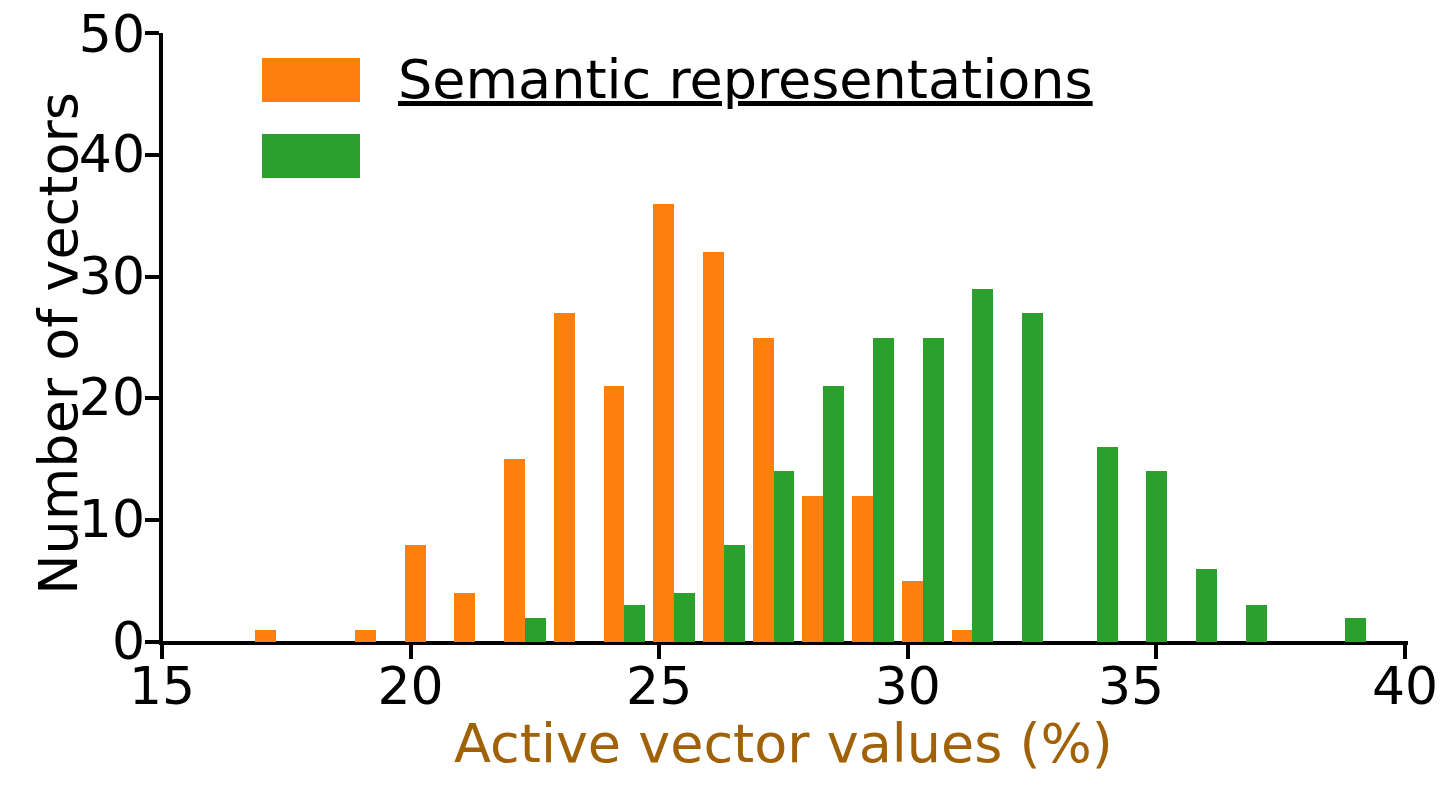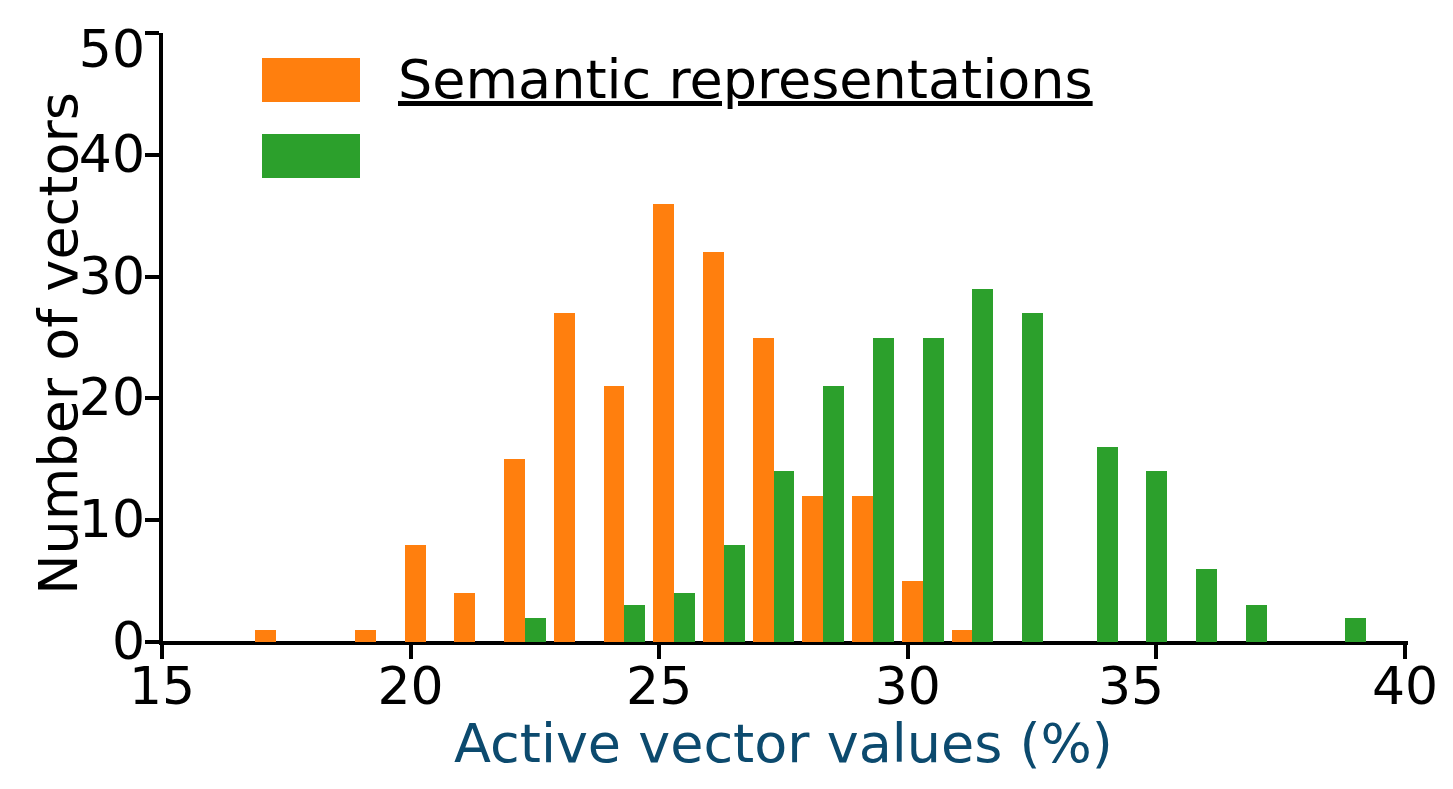"50" div.ytick-label { top: 23px -> 8px }
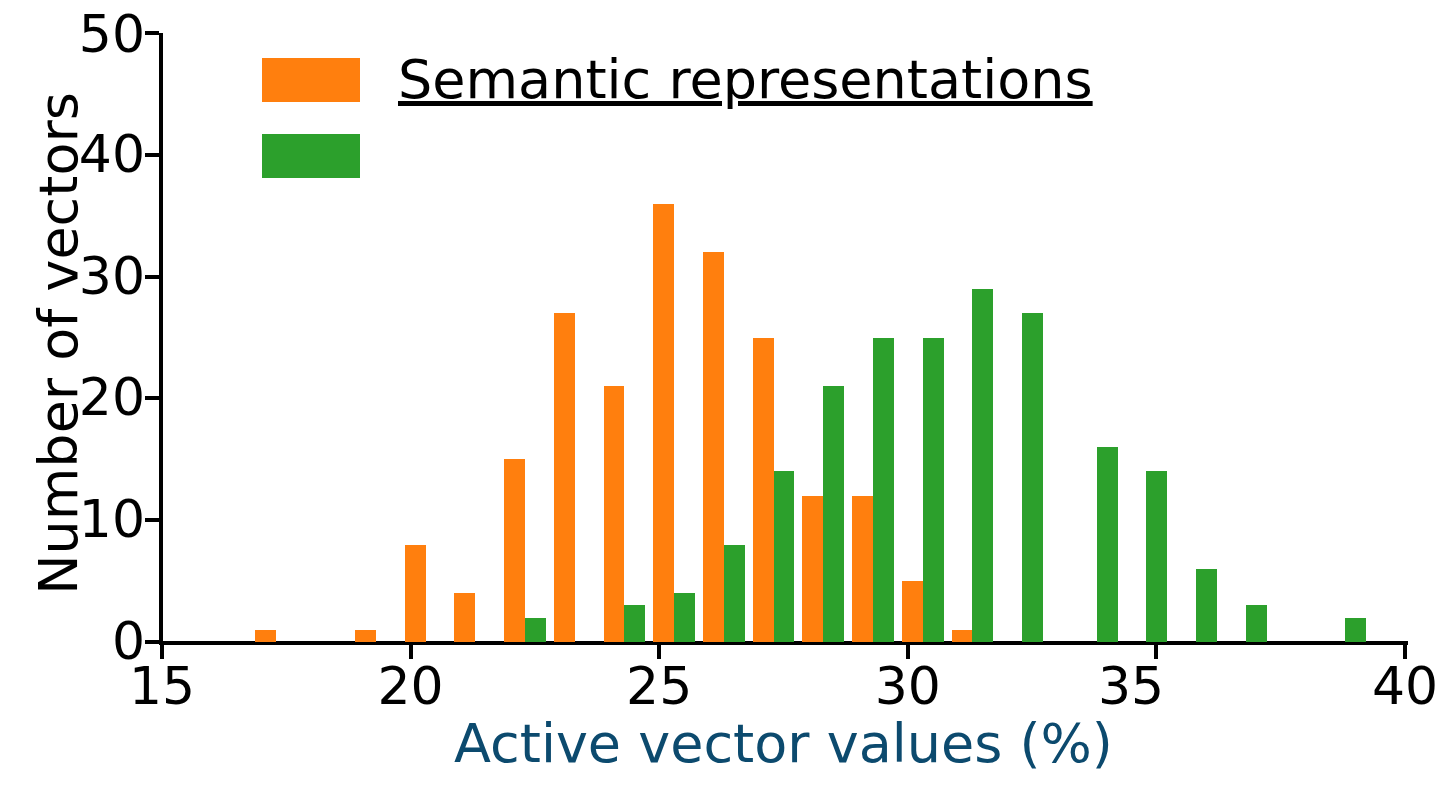"Active vector values (%)" #xlabel { color: #0c4a6e -> #a16207 }
